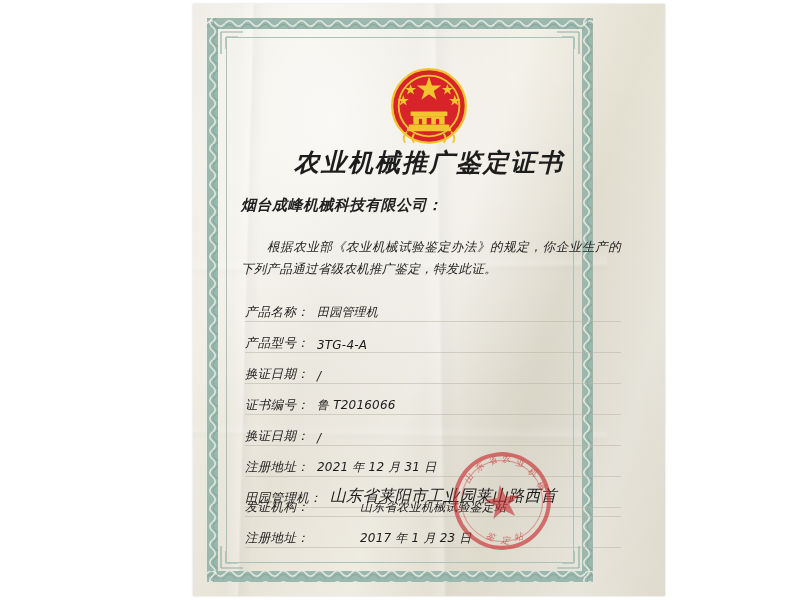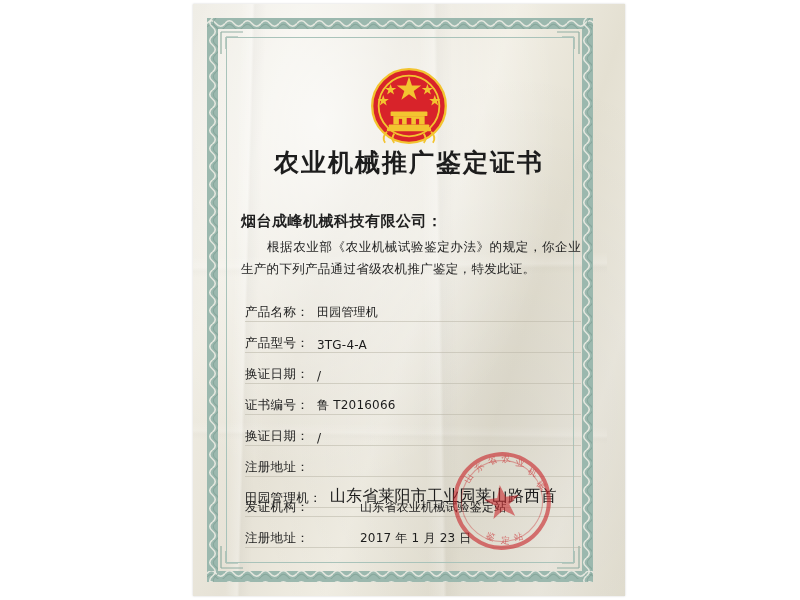"农业机械推广鉴定证书" #certificate { font-style: none -> italic; width: 432px -> 472px }
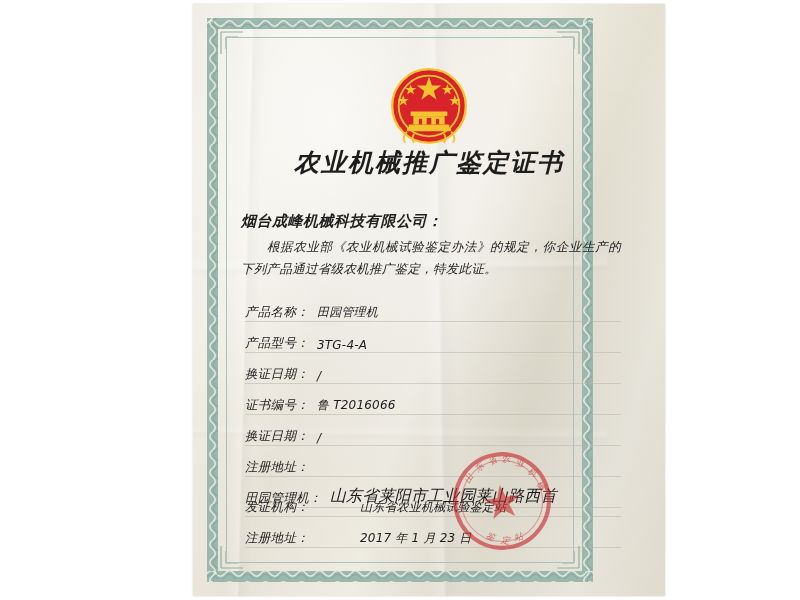"烟台成峰机械科技有限公司：" #company { top: 208px -> 192px }
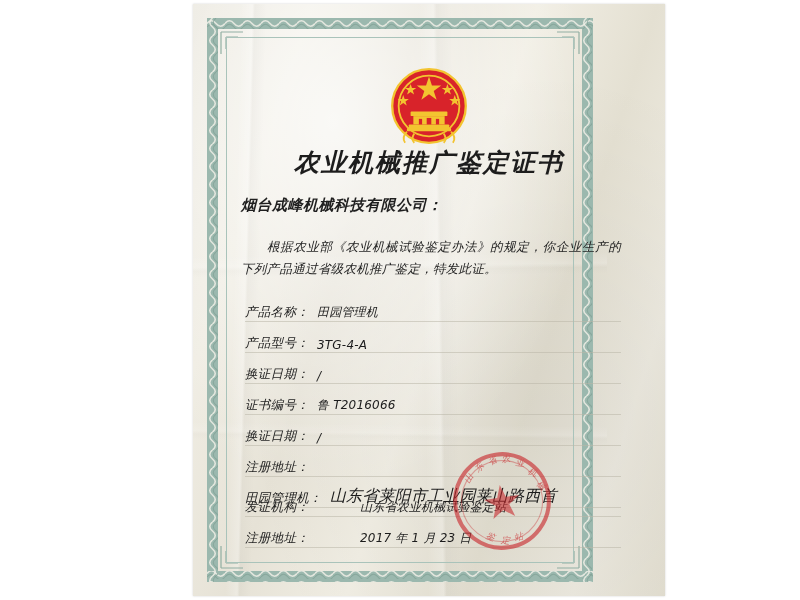"2021 年 12 月 31" span.field-value { html: none -> <span>2021 年 12 月 31 日</span> }
